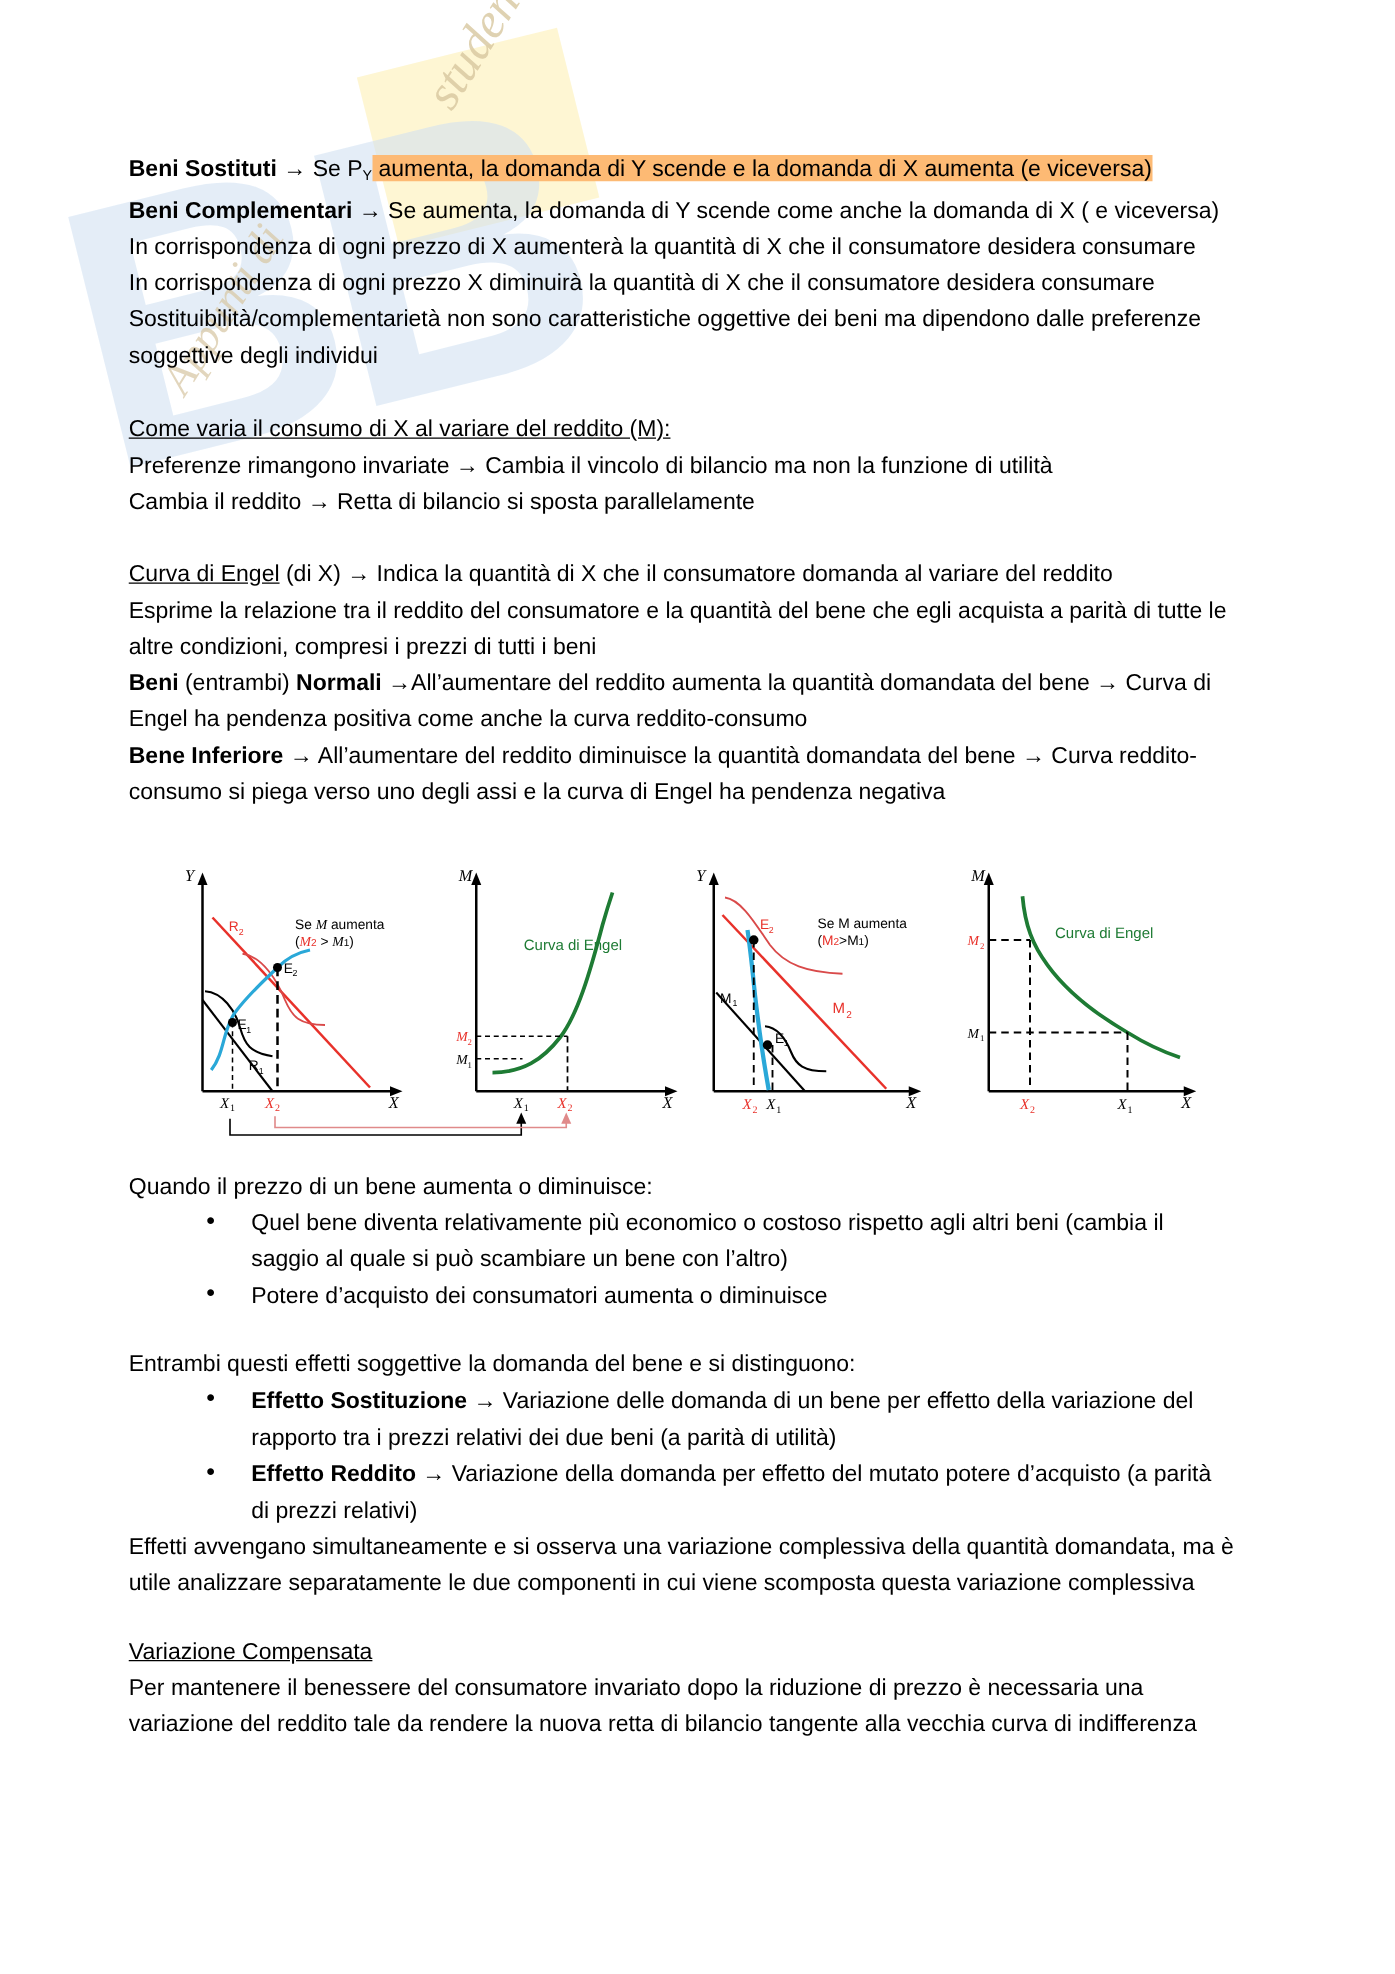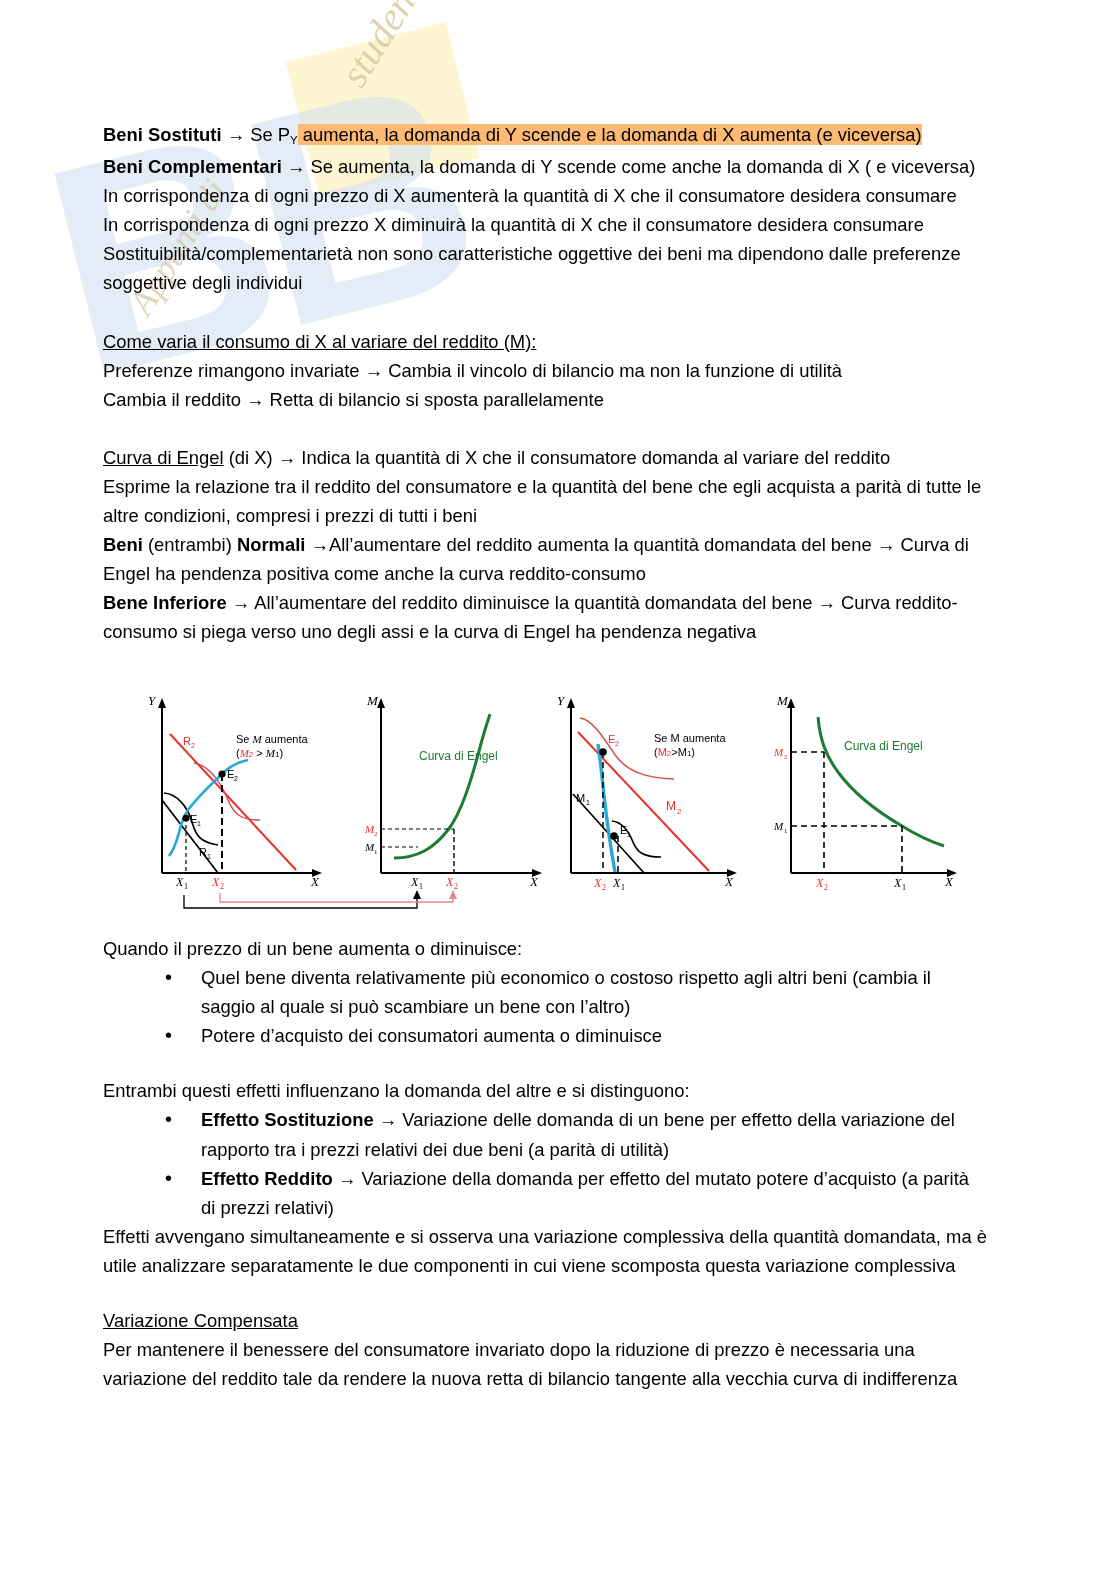"Entrambi questi effetti influenzano la" p { text: influenzano la domanda del altre -> soggettive la domanda del bene }
